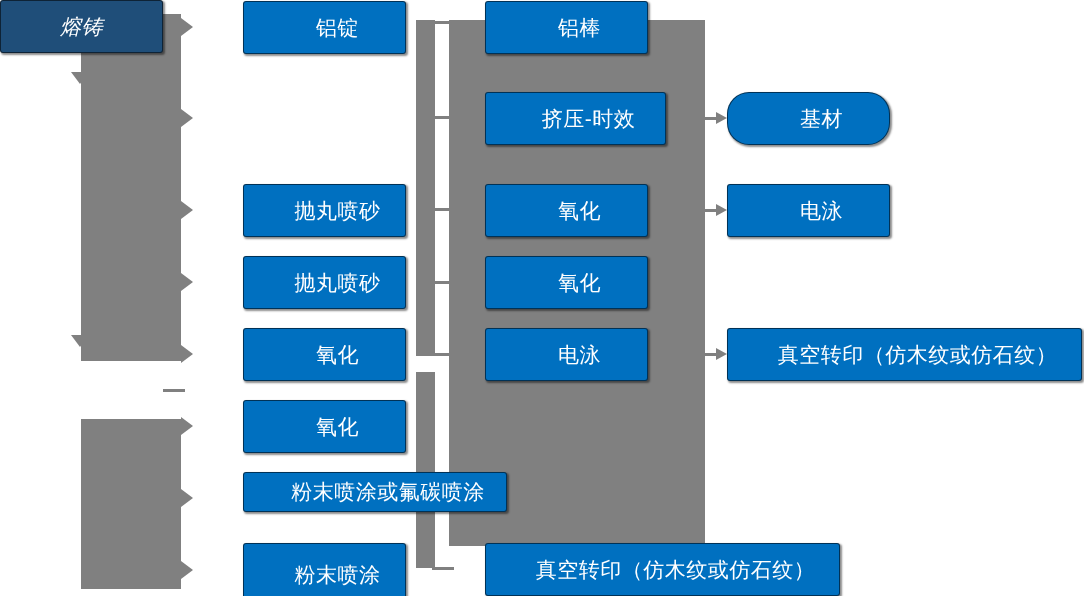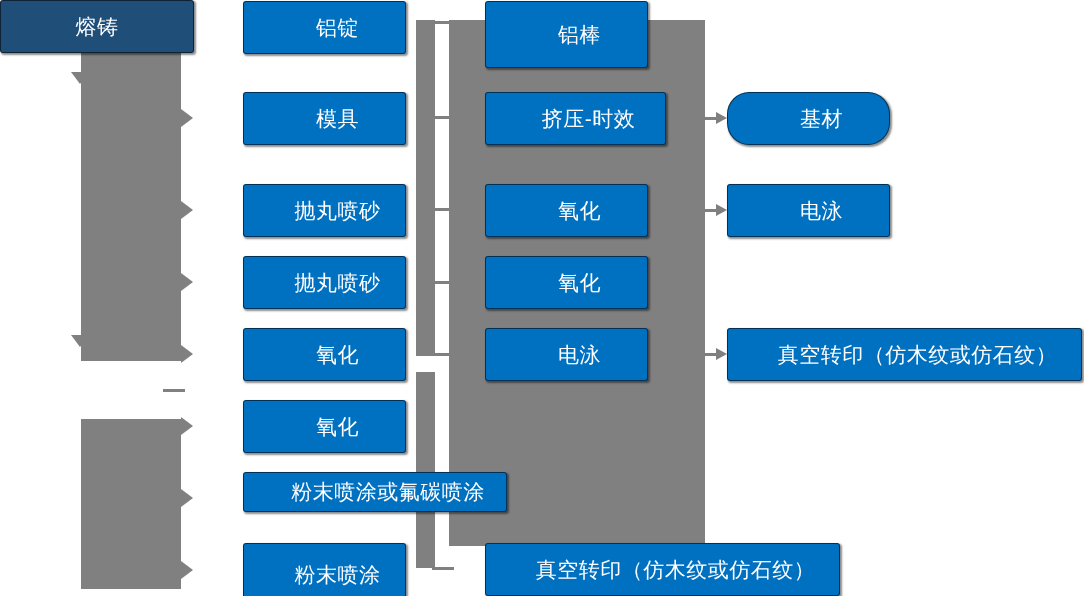"熔铸" div.box { font-style: none -> italic; width: 194px -> 163px }
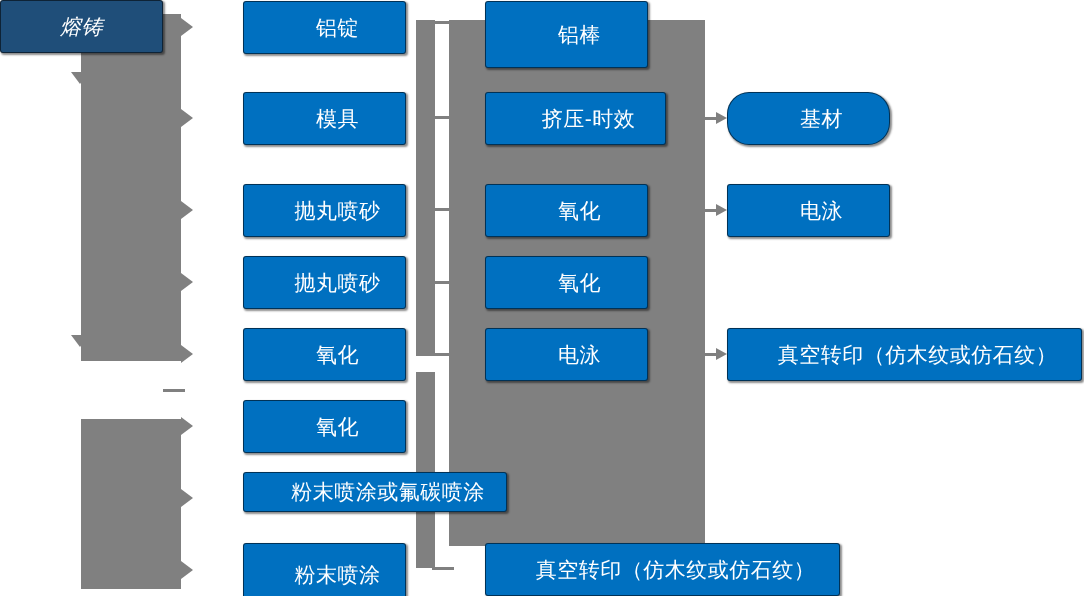"铝棒" div.box { height: 67px -> 53px }
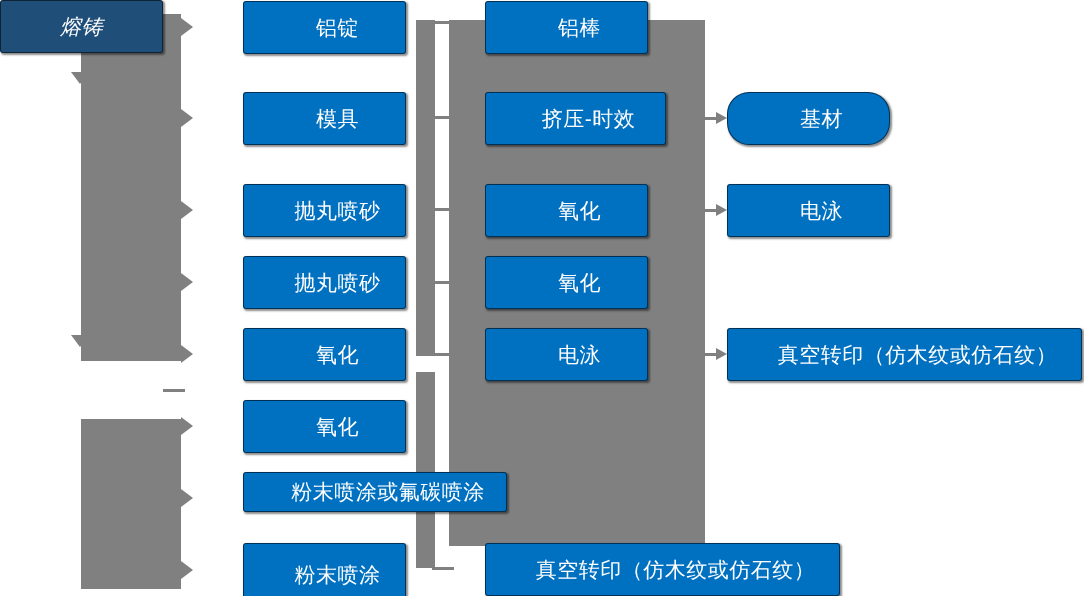"模具" div.box { html: <div> <span>模具</span> </div> -> none }
